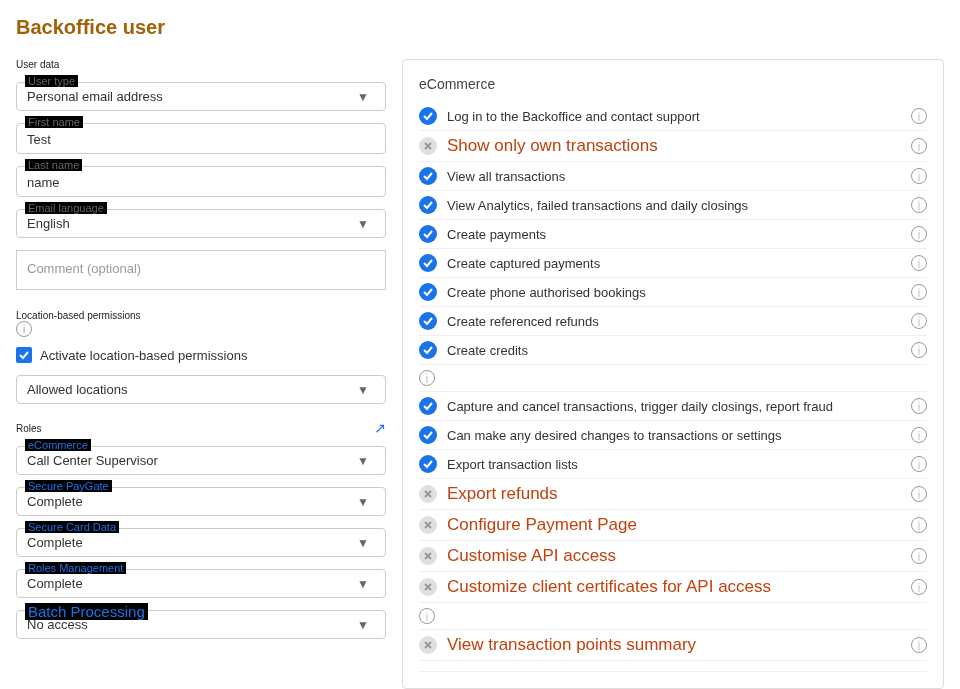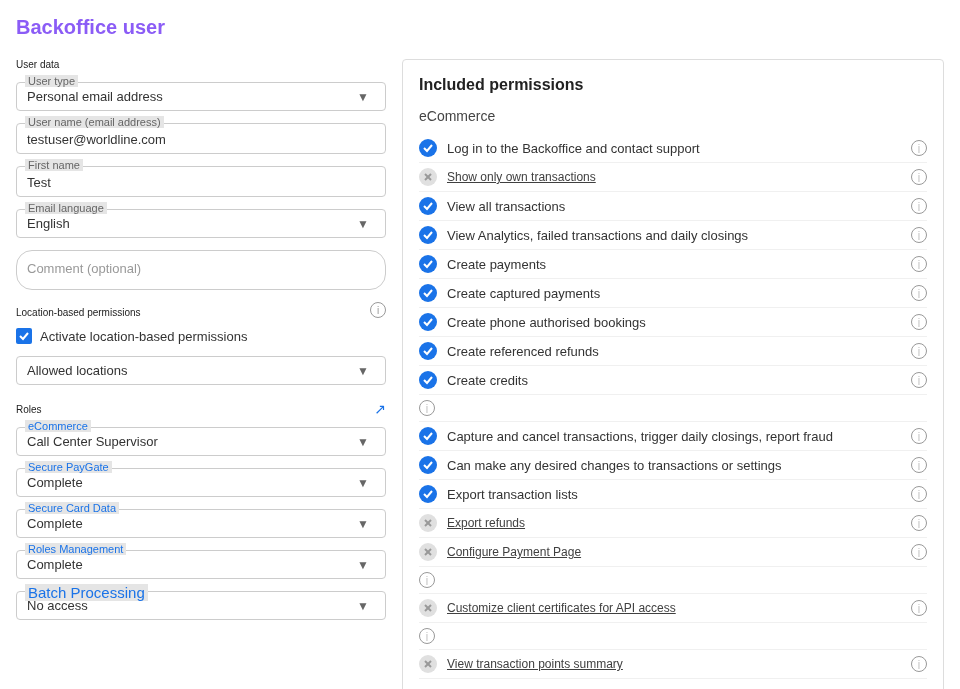"Backoffice user" .page-title { color: #8b5cf6 -> #a16207 }
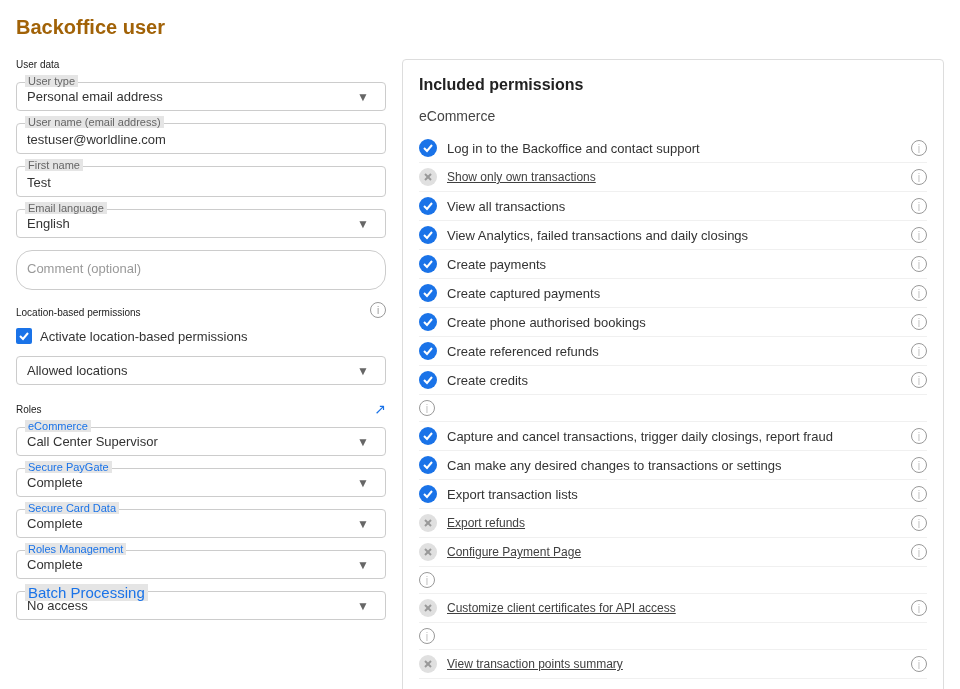"User type" .field-group label { background: #e5e5e5 -> #000000 }
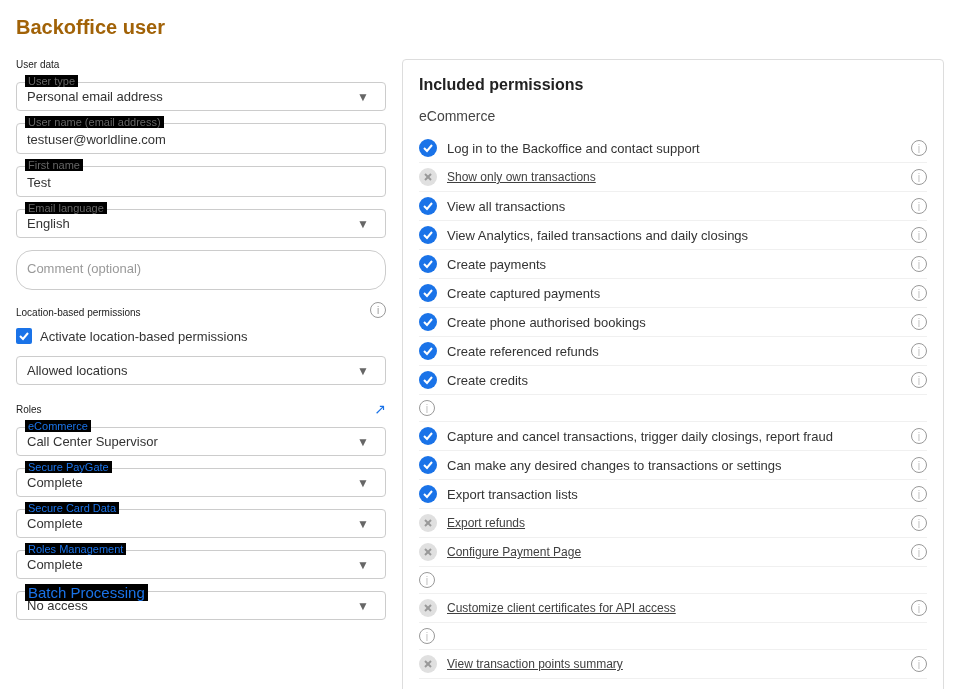"Included permissions" div.permissions-title { html: <div>Included permissions</div> -> none }
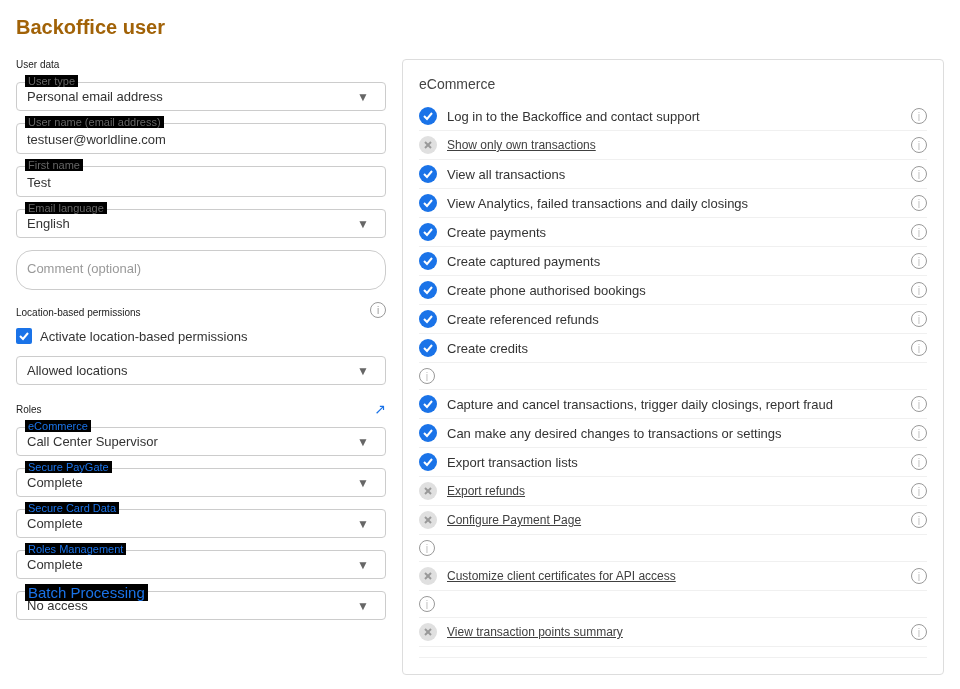"User name (email address)" div.field-group { html: <div> <label>User name (email address)</label> <div>testuser@worldline.com</div> </div> -> none }
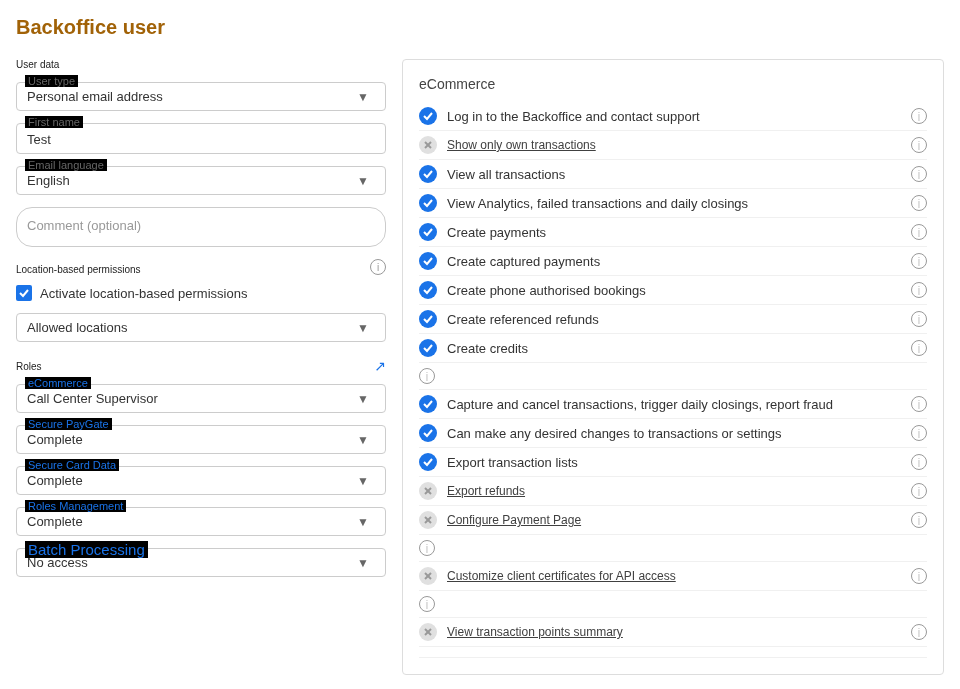"Show only own transactions" .perm-text-inactive { color: #404040 -> #c2410c; font-size: 12px -> 17px; text-decoration: underline -> none }
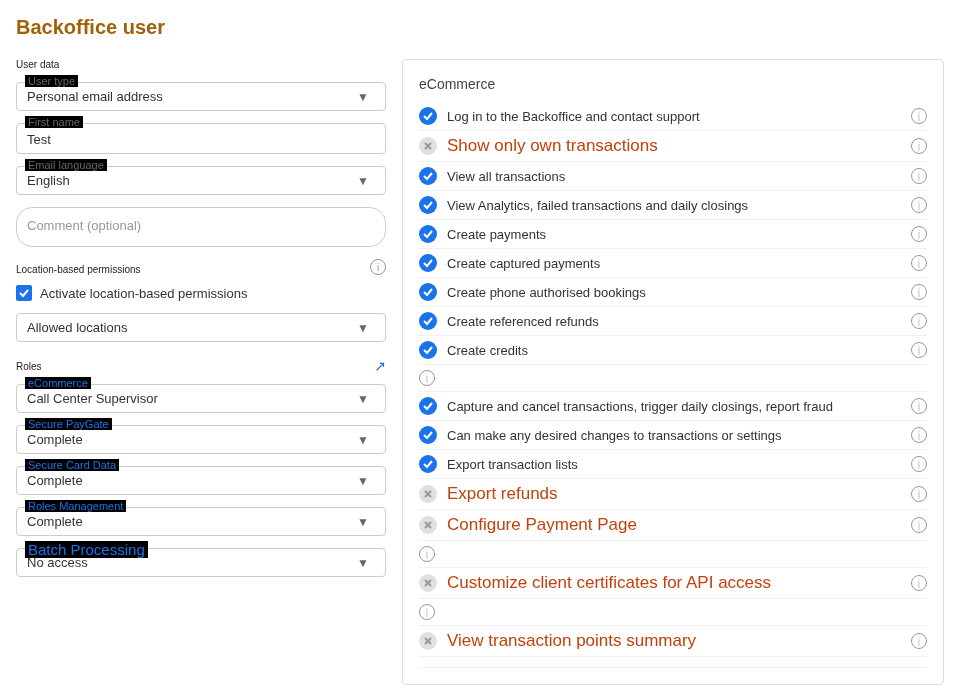"Last name" div.field-group { html: none -> <div> <label>Last name</label> <div>name</div> </div> }
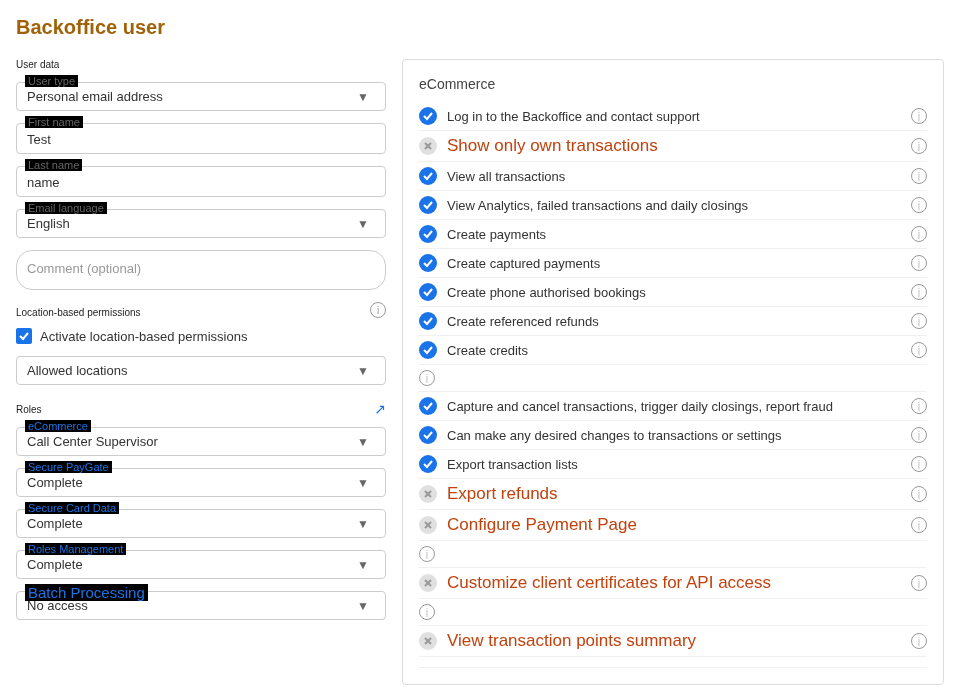"Comment (optional)" .comment-field { border-radius: 16px -> 0; margin-bottom: 12px -> 20px }
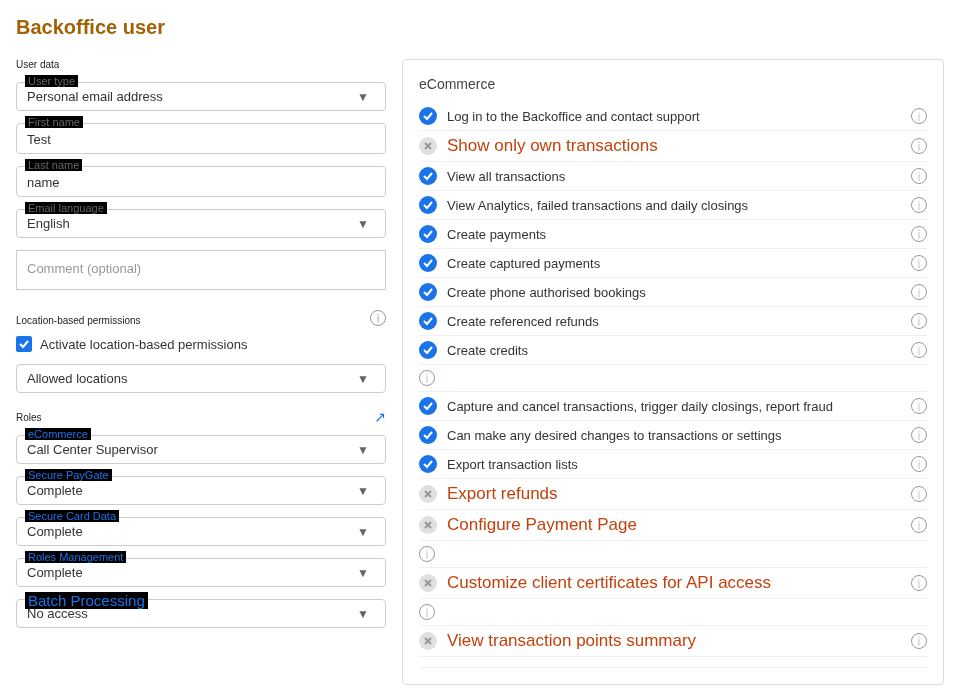"Location-based permissions" .location-header { align-items: flex-end -> flex-start; flex-direction: none -> column }
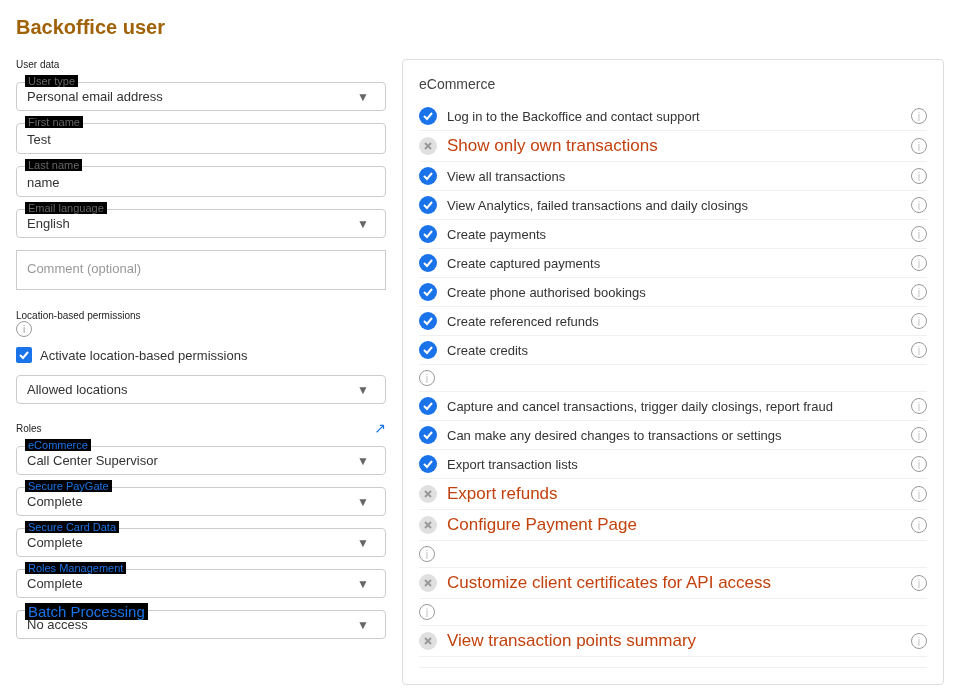"Customise API access" div.permission-left { html: none -> <div> <div> <svg> <line></line> <line></line> </svg> </div> <span>Customise API access</span> </div> }
